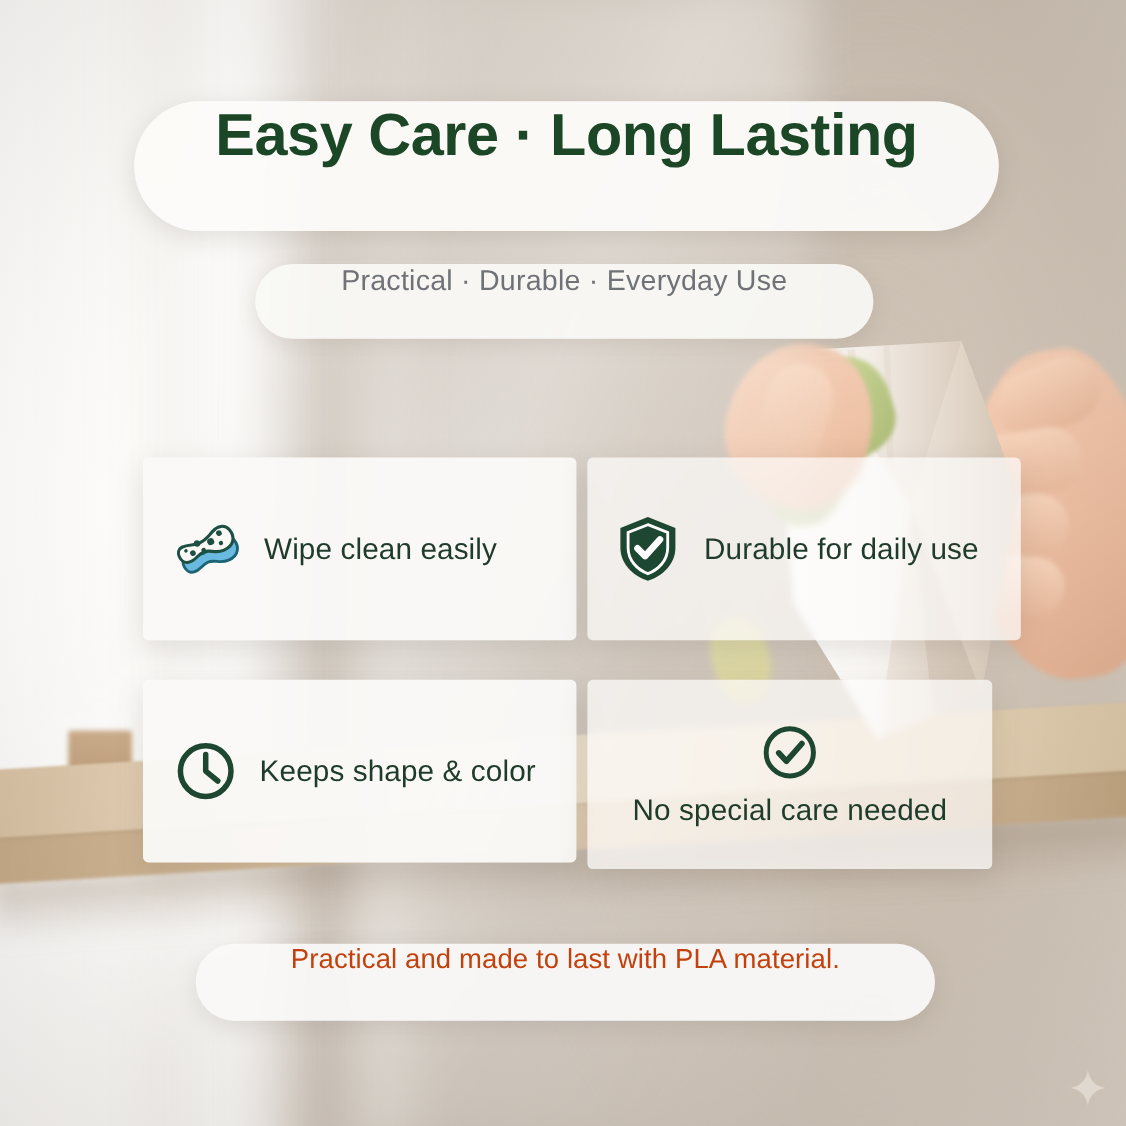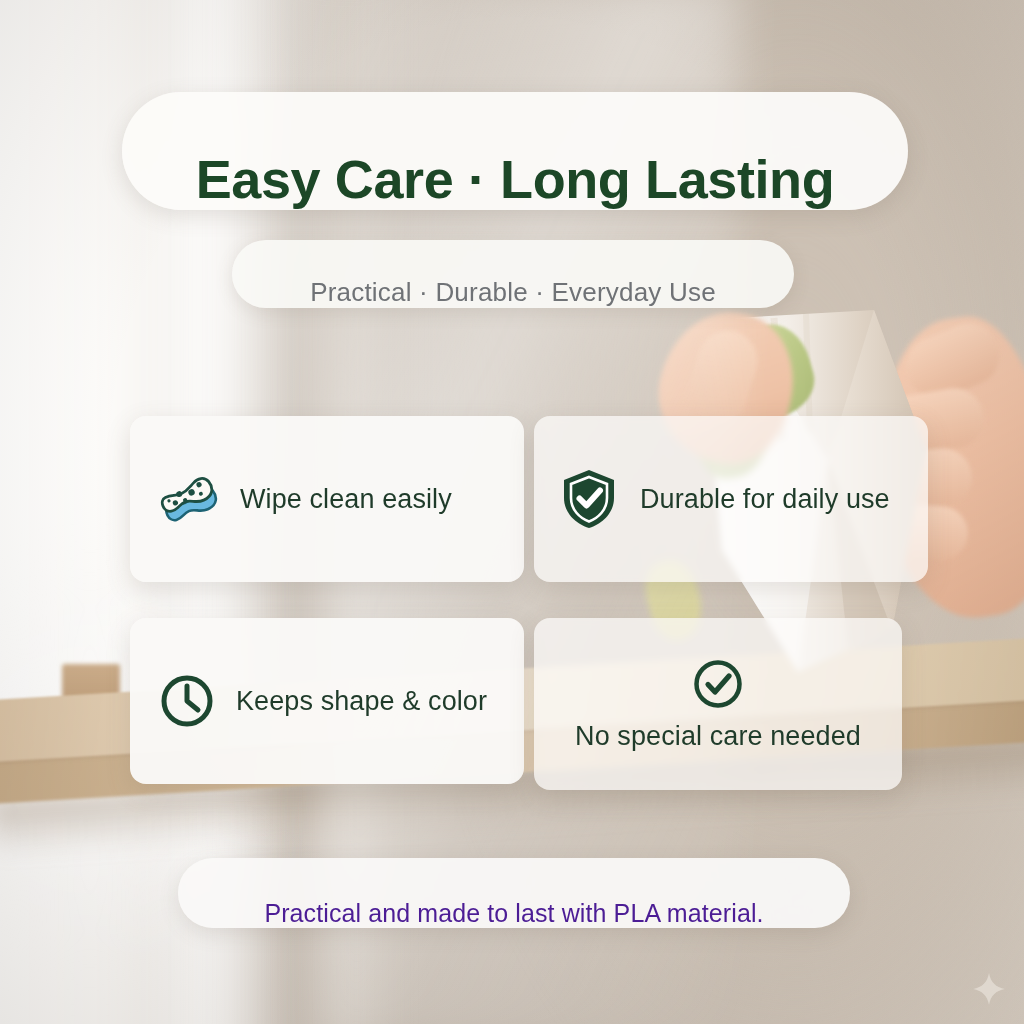"Easy Care · Long Lasting" .pill { align-items: flex-end -> flex-start }
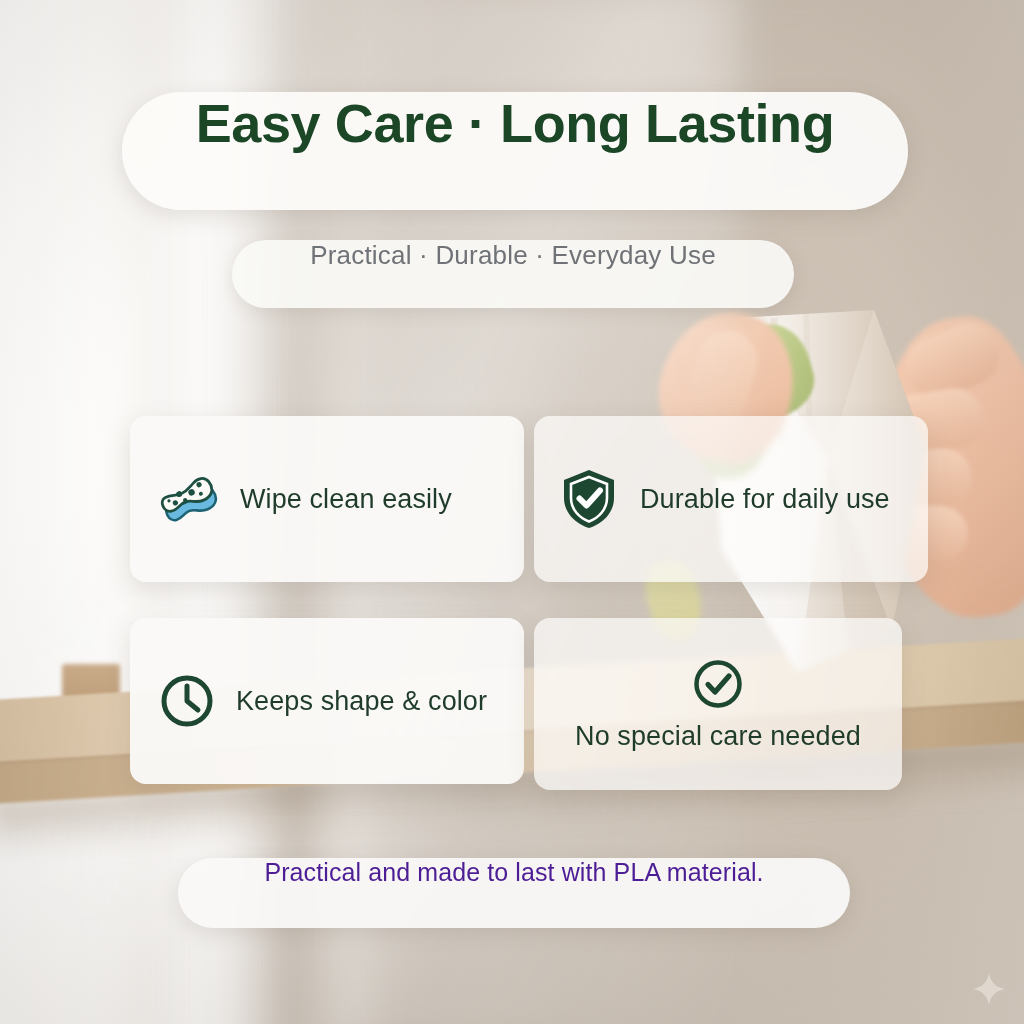"Wipe clean easily" .card { border-radius: 16px -> 5px }
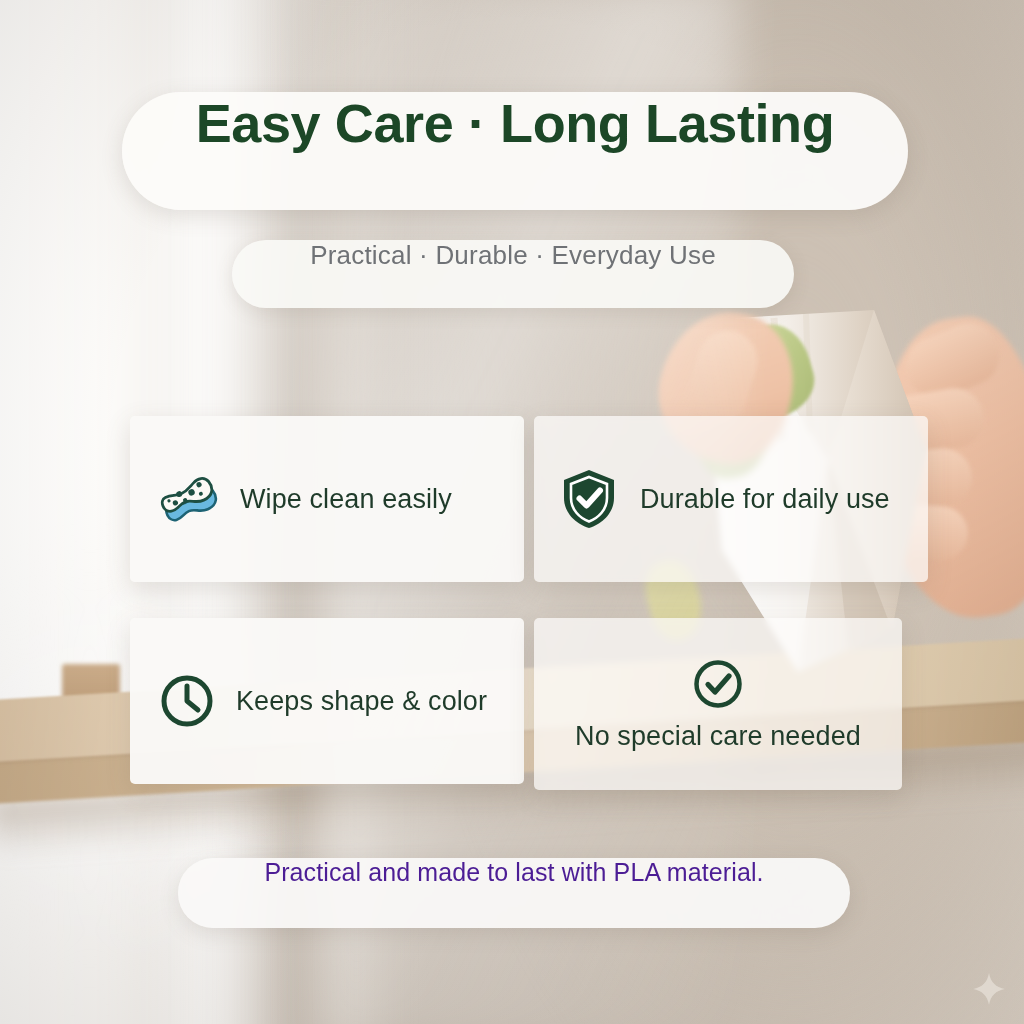"Practical and made to last" .footer-text { color: #4c1d95 -> #c2410c }
